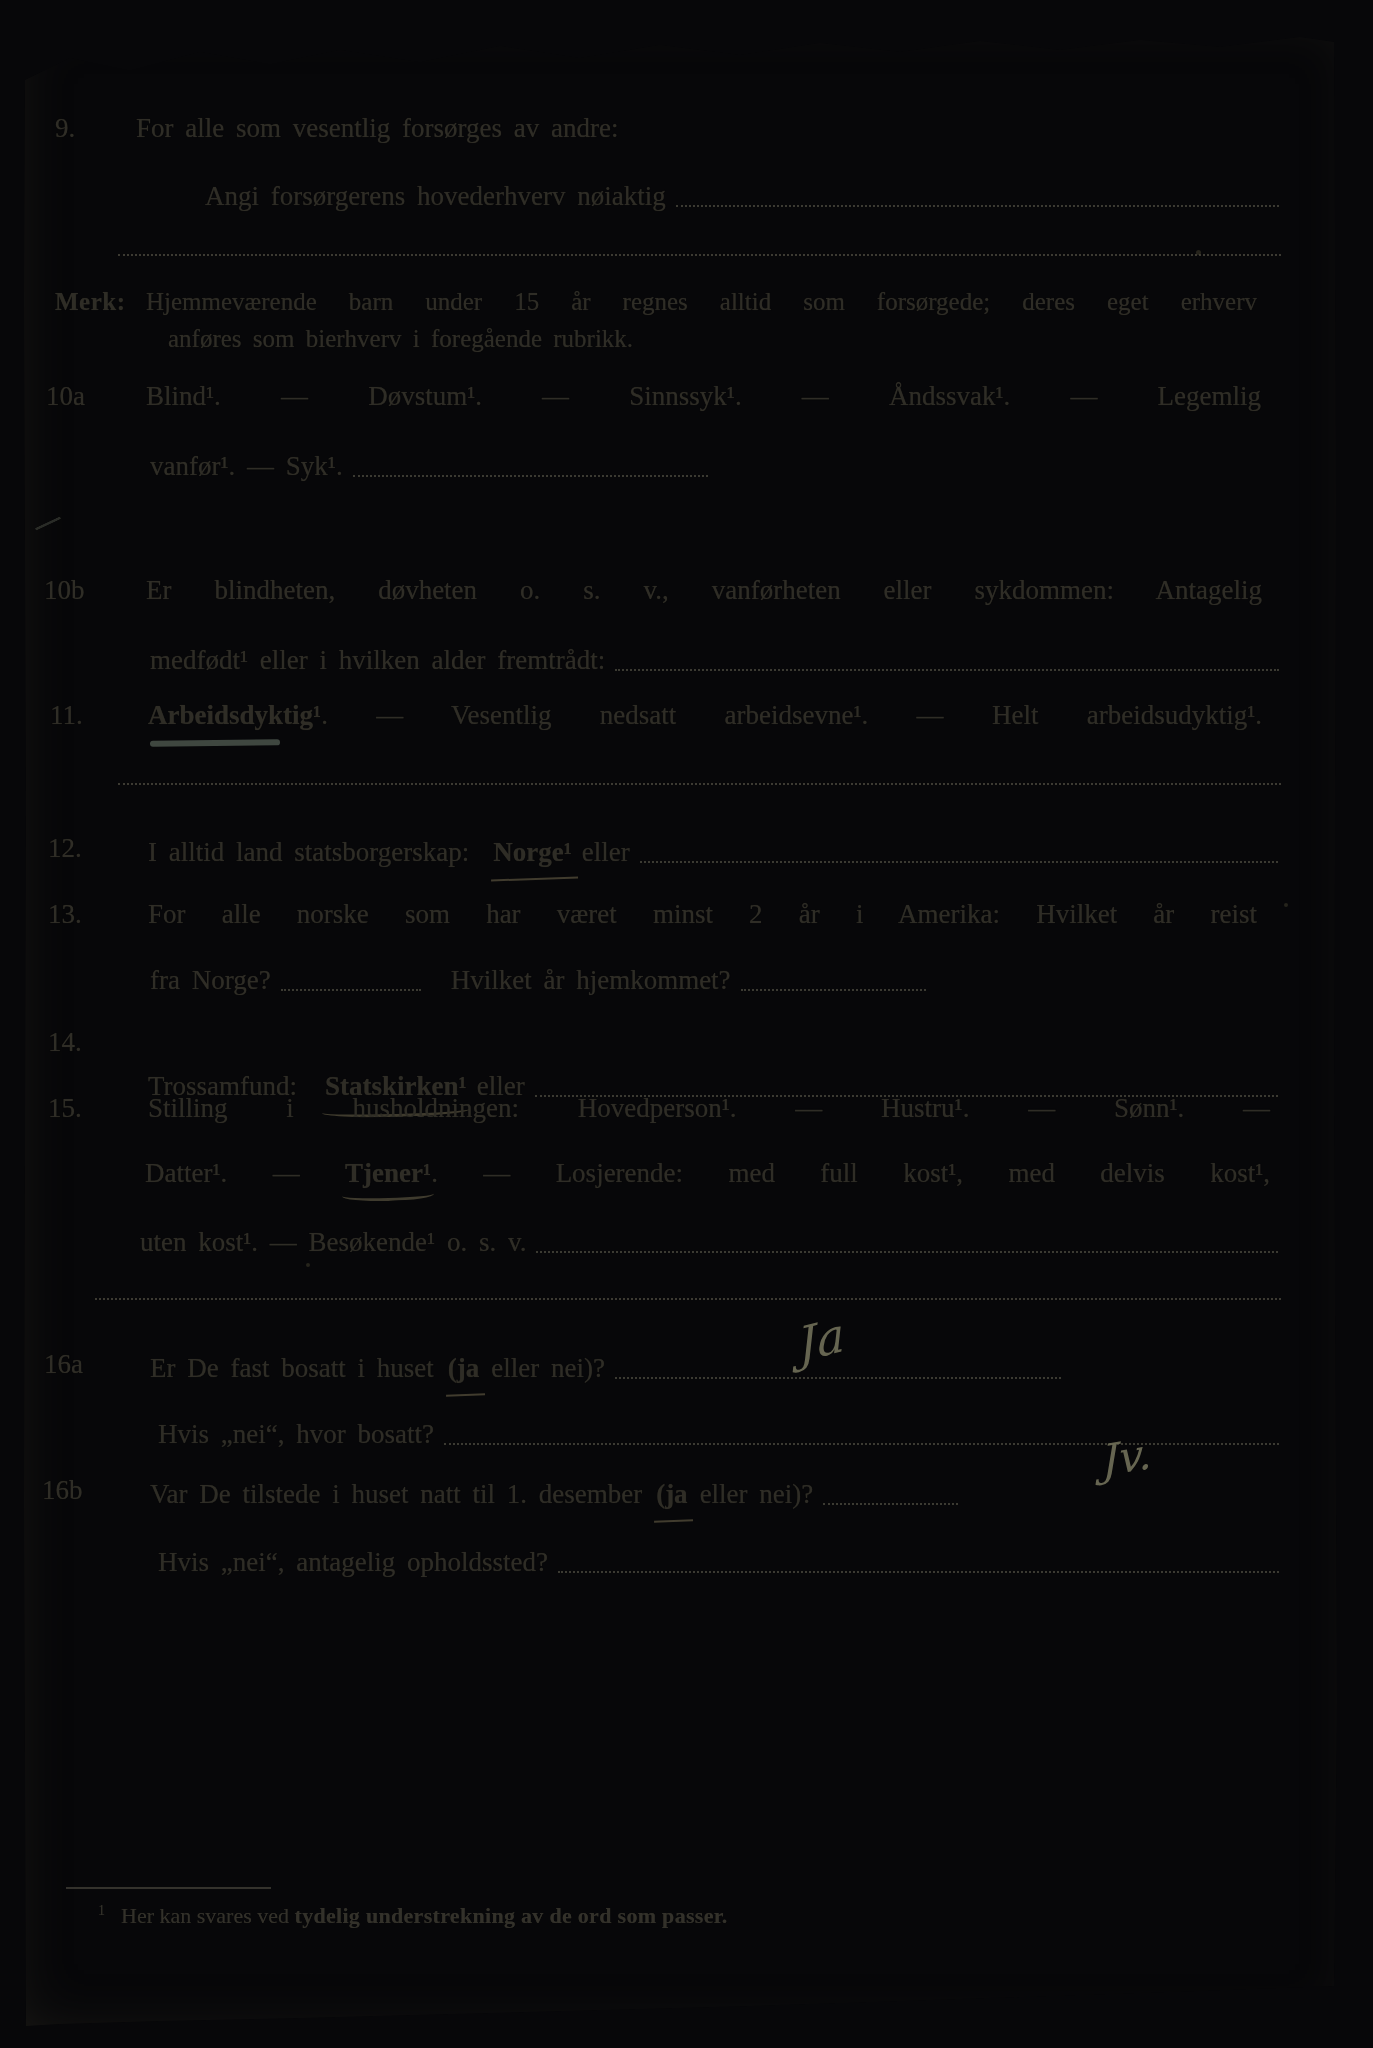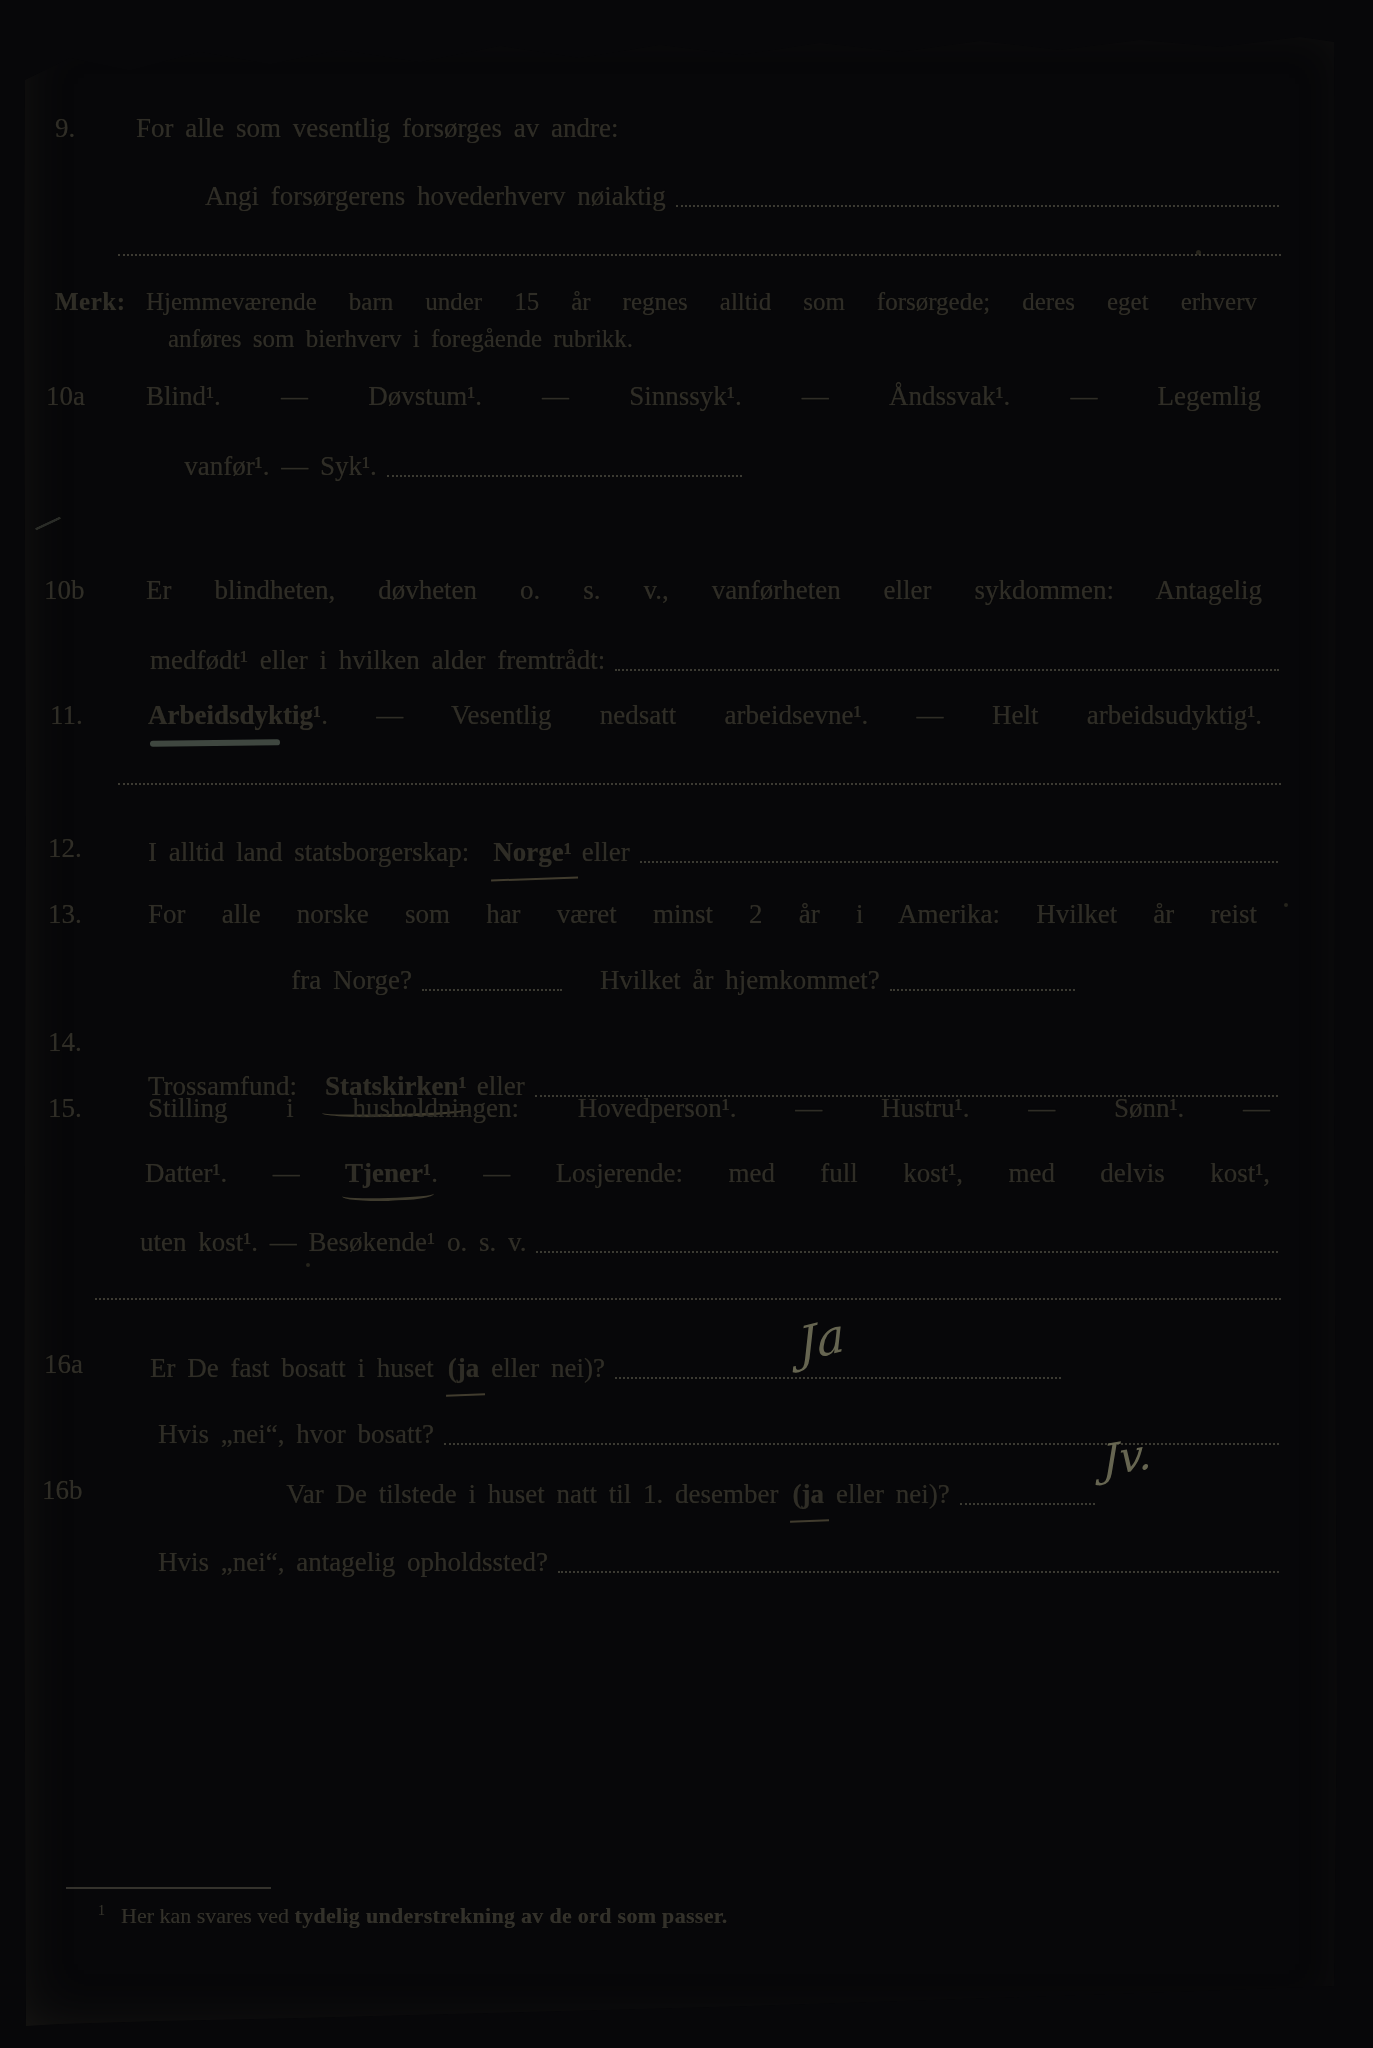"Angi forsørgerens hovederhverv nøiaktig" .line.fill { justify-content: center -> none }
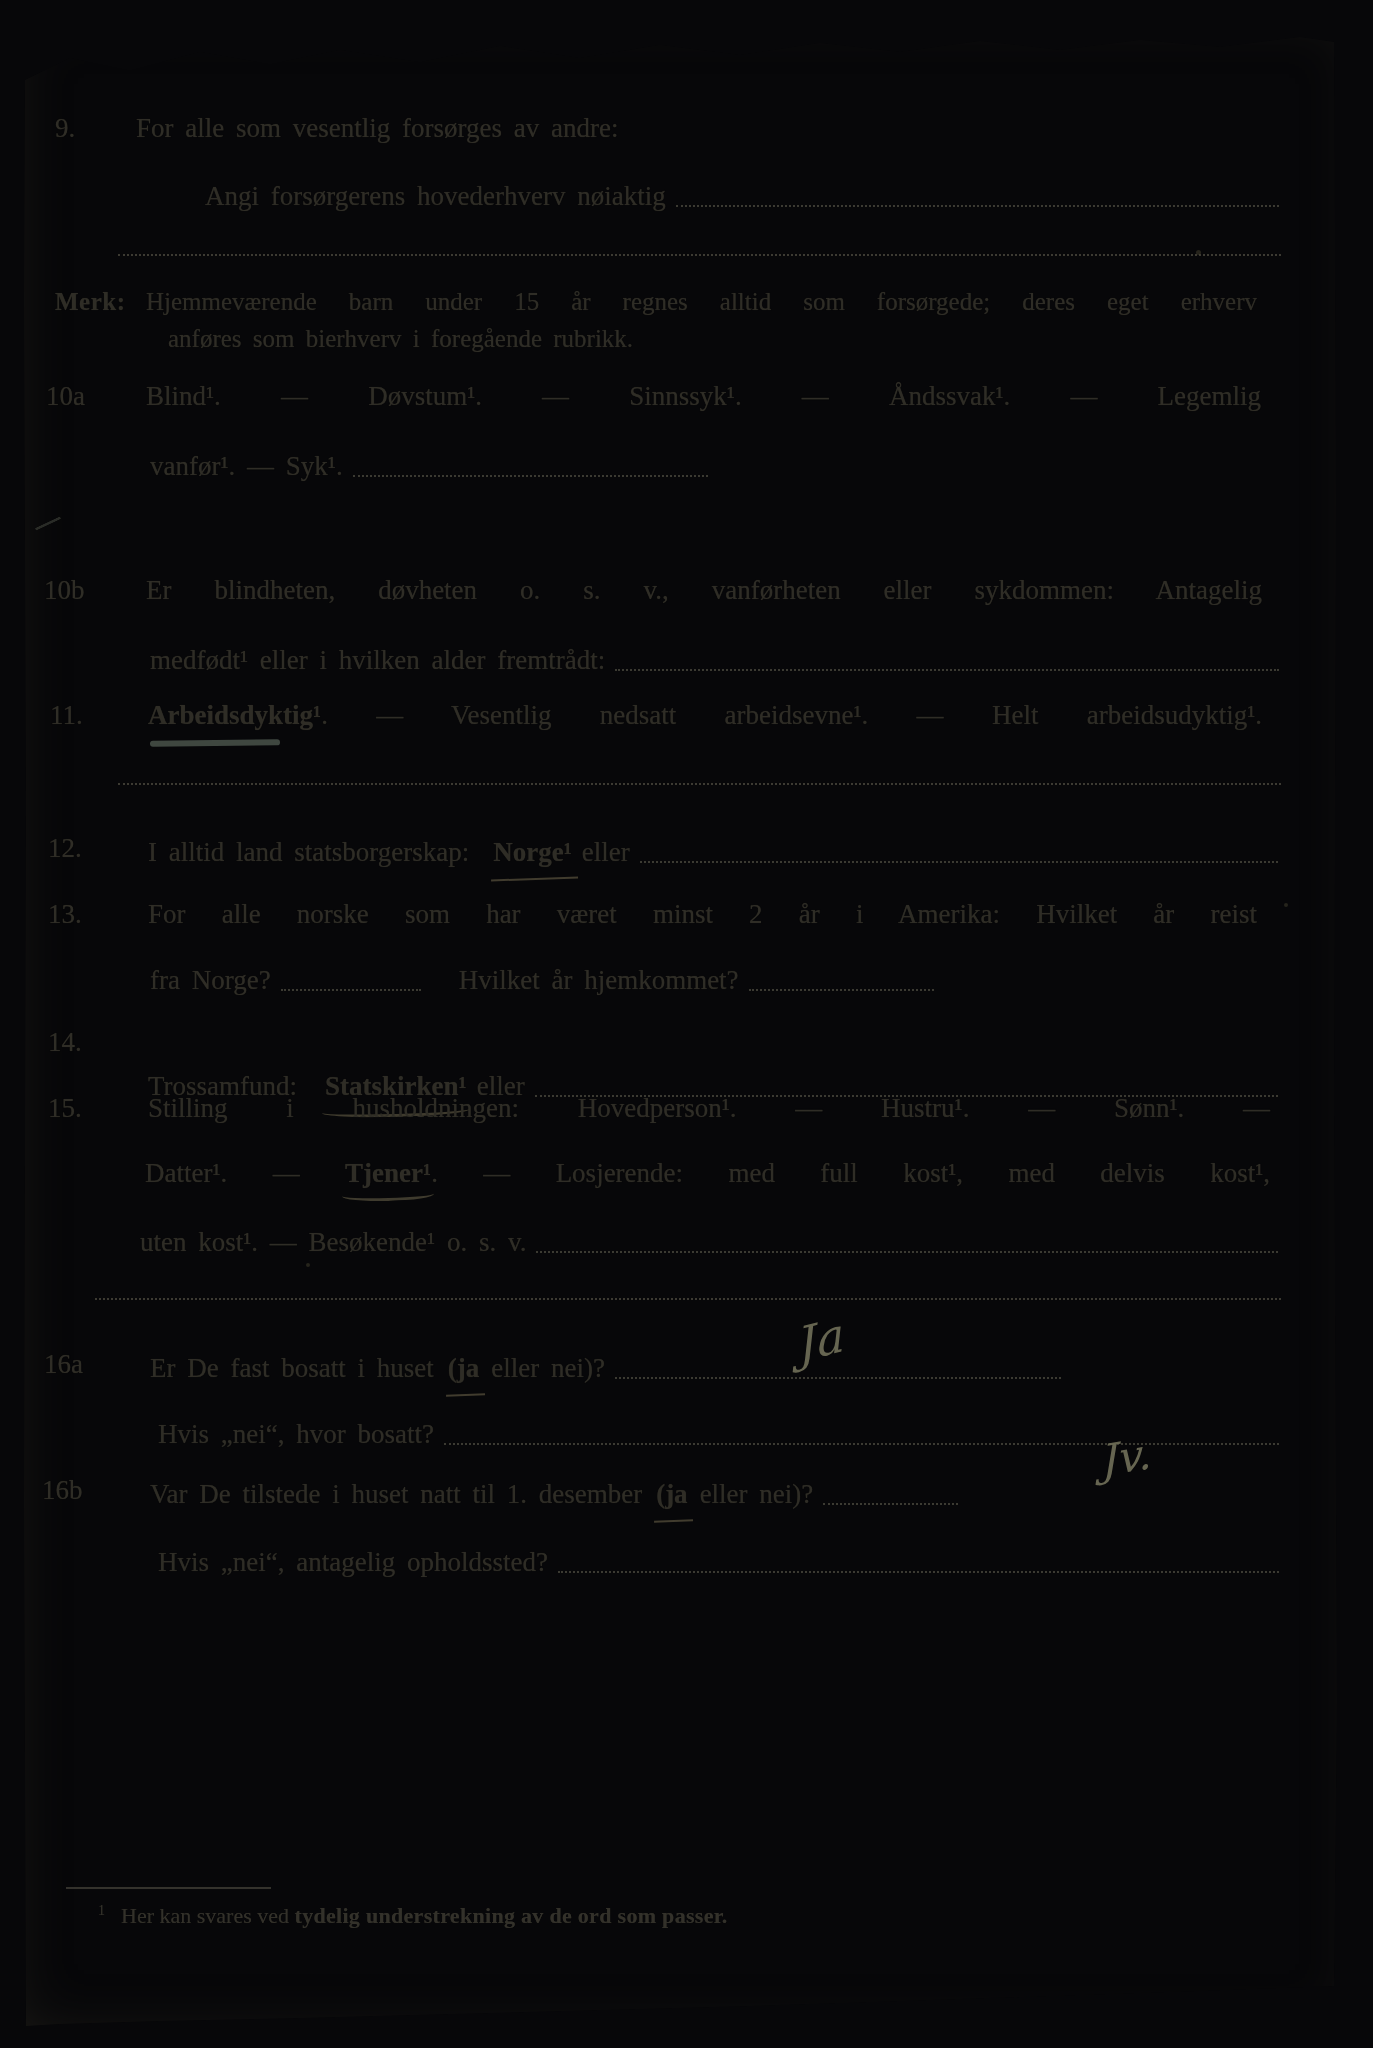"Hvilket år hjemkommet?" span.t { margin-left: 34px -> 26px }
